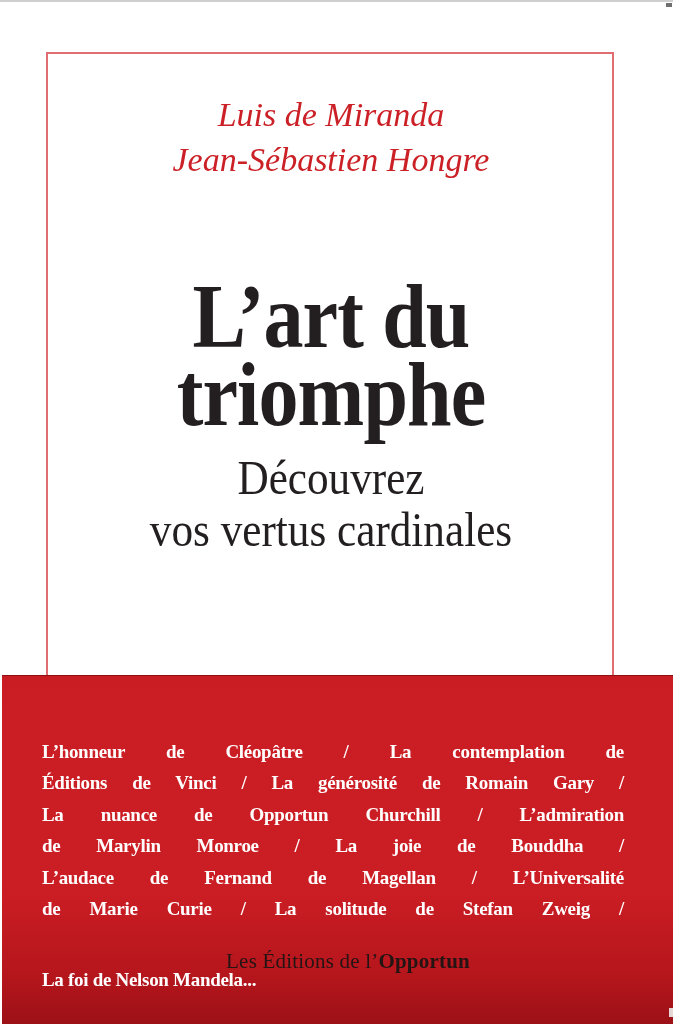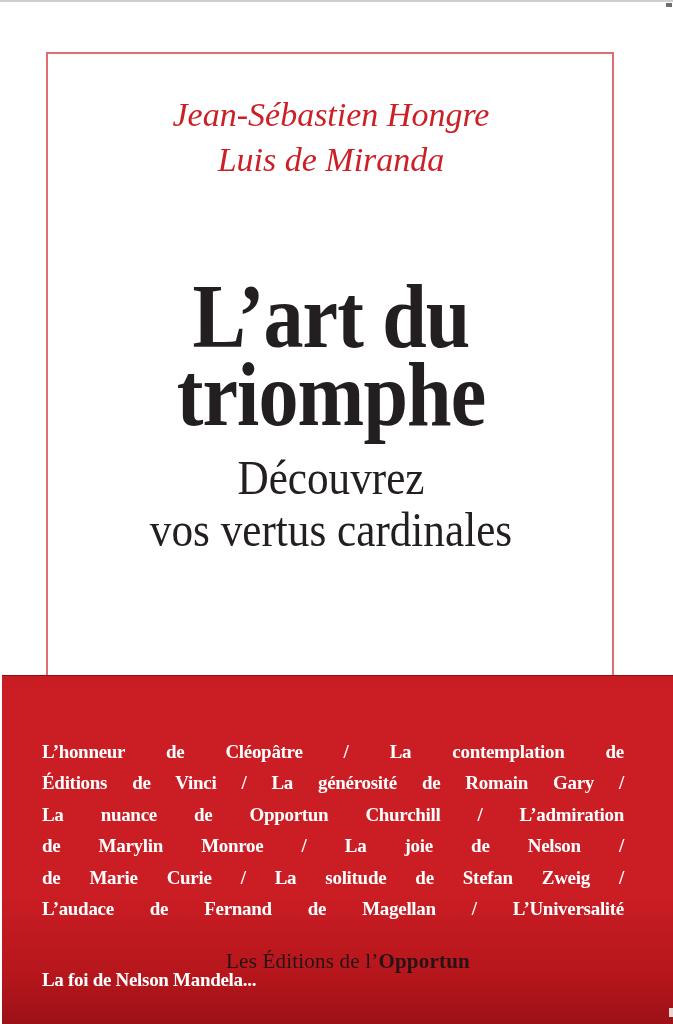"Jean-Sébastien Hongre" div { order: before "Luis de Miranda" -> after "Luis de Miranda" }
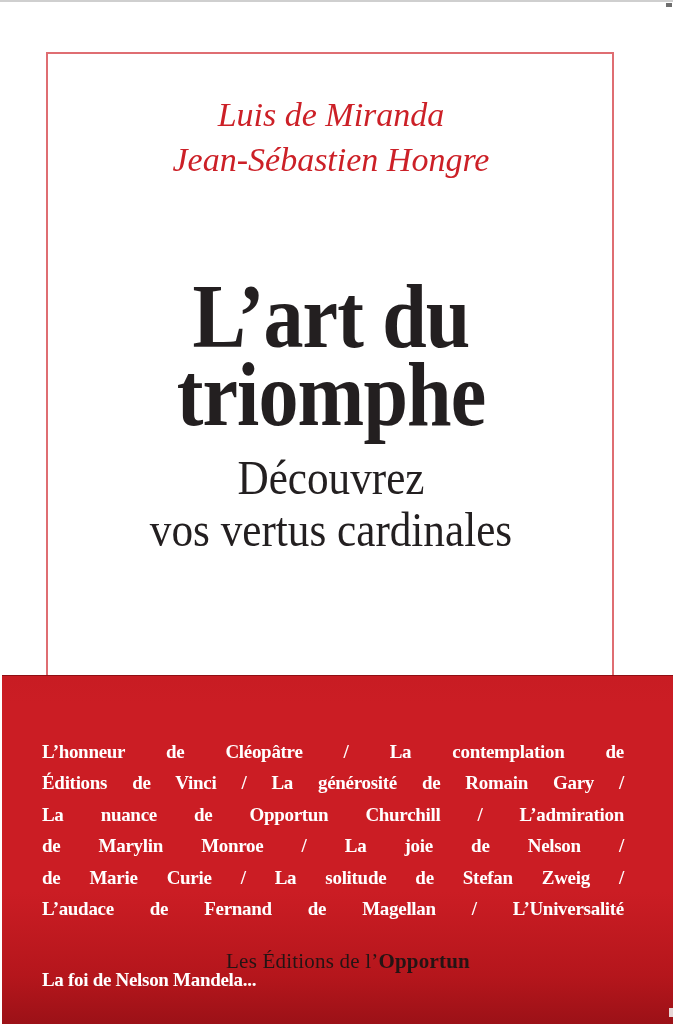"de Marylin Monroe / La" div.banner-line { text: Nelson -> Bouddha }
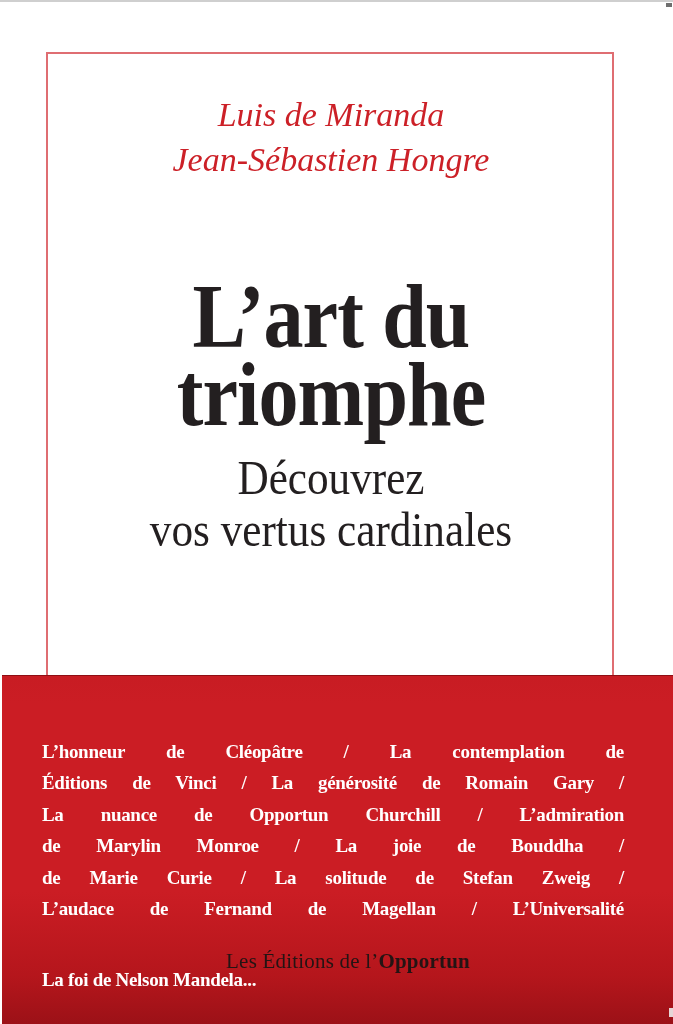"de Marie Curie / La" div.banner-line { order: before "L’audace de Fernand de Magellan" -> after "L’audace de Fernand de Magellan" }
